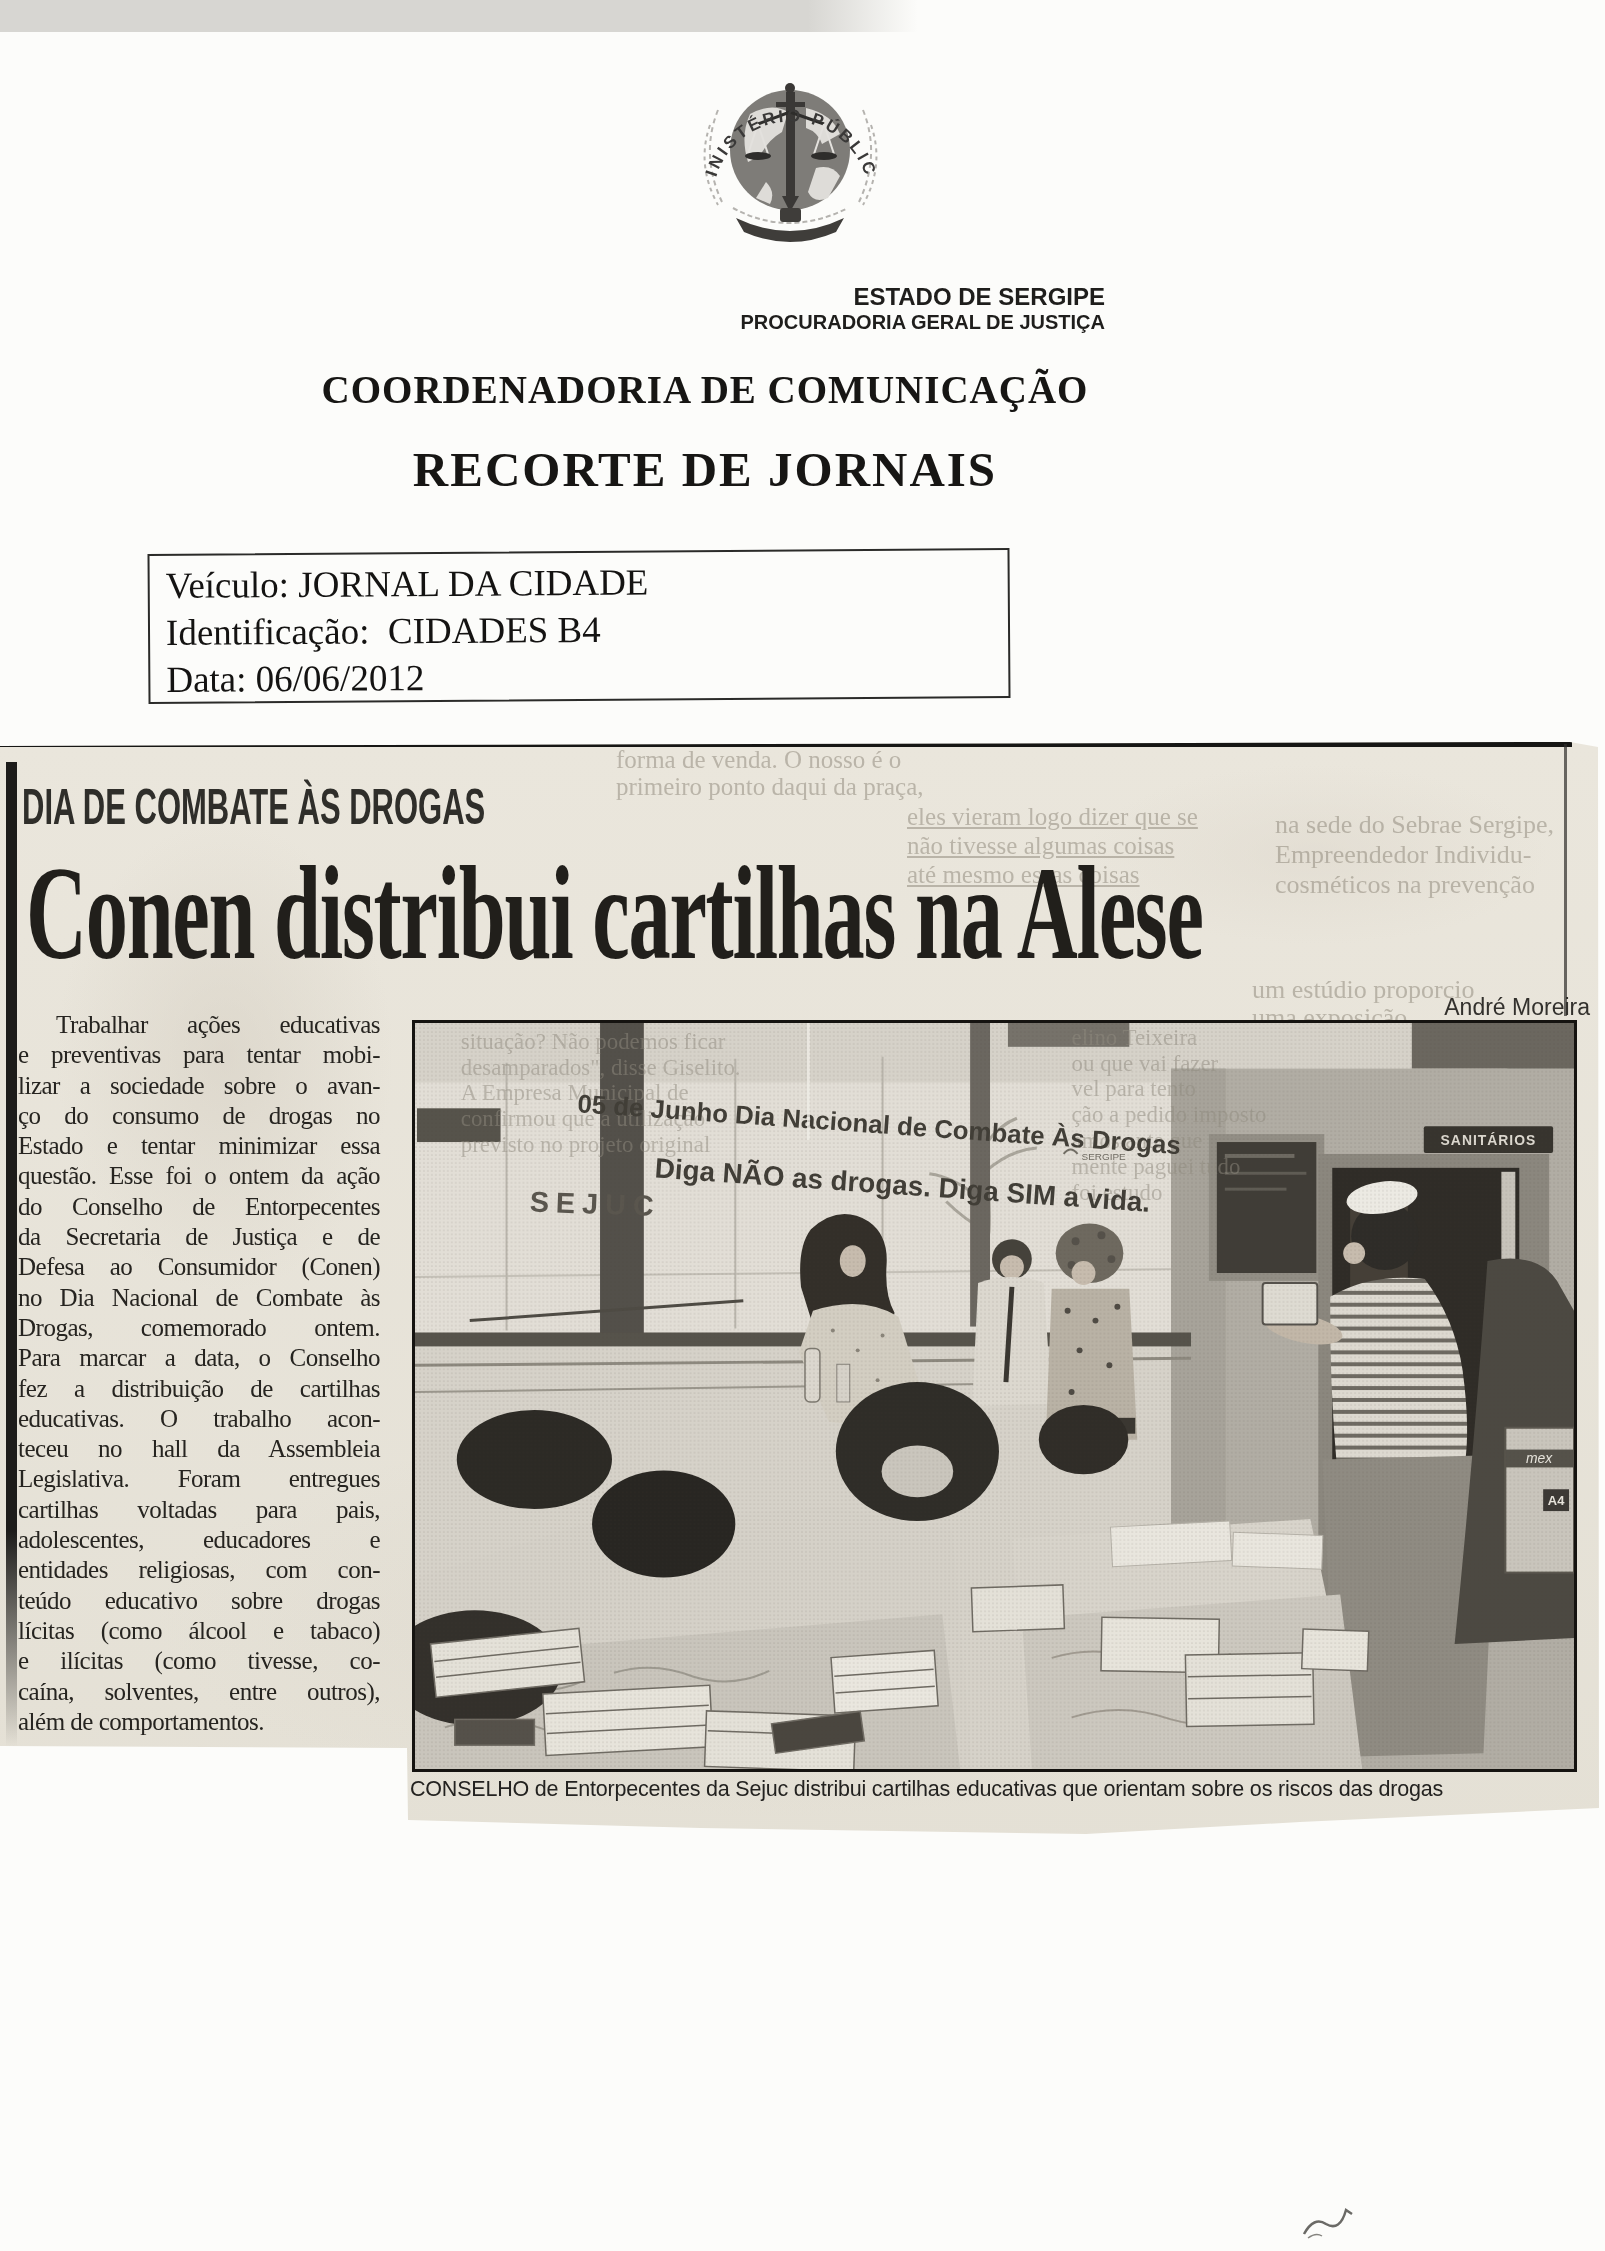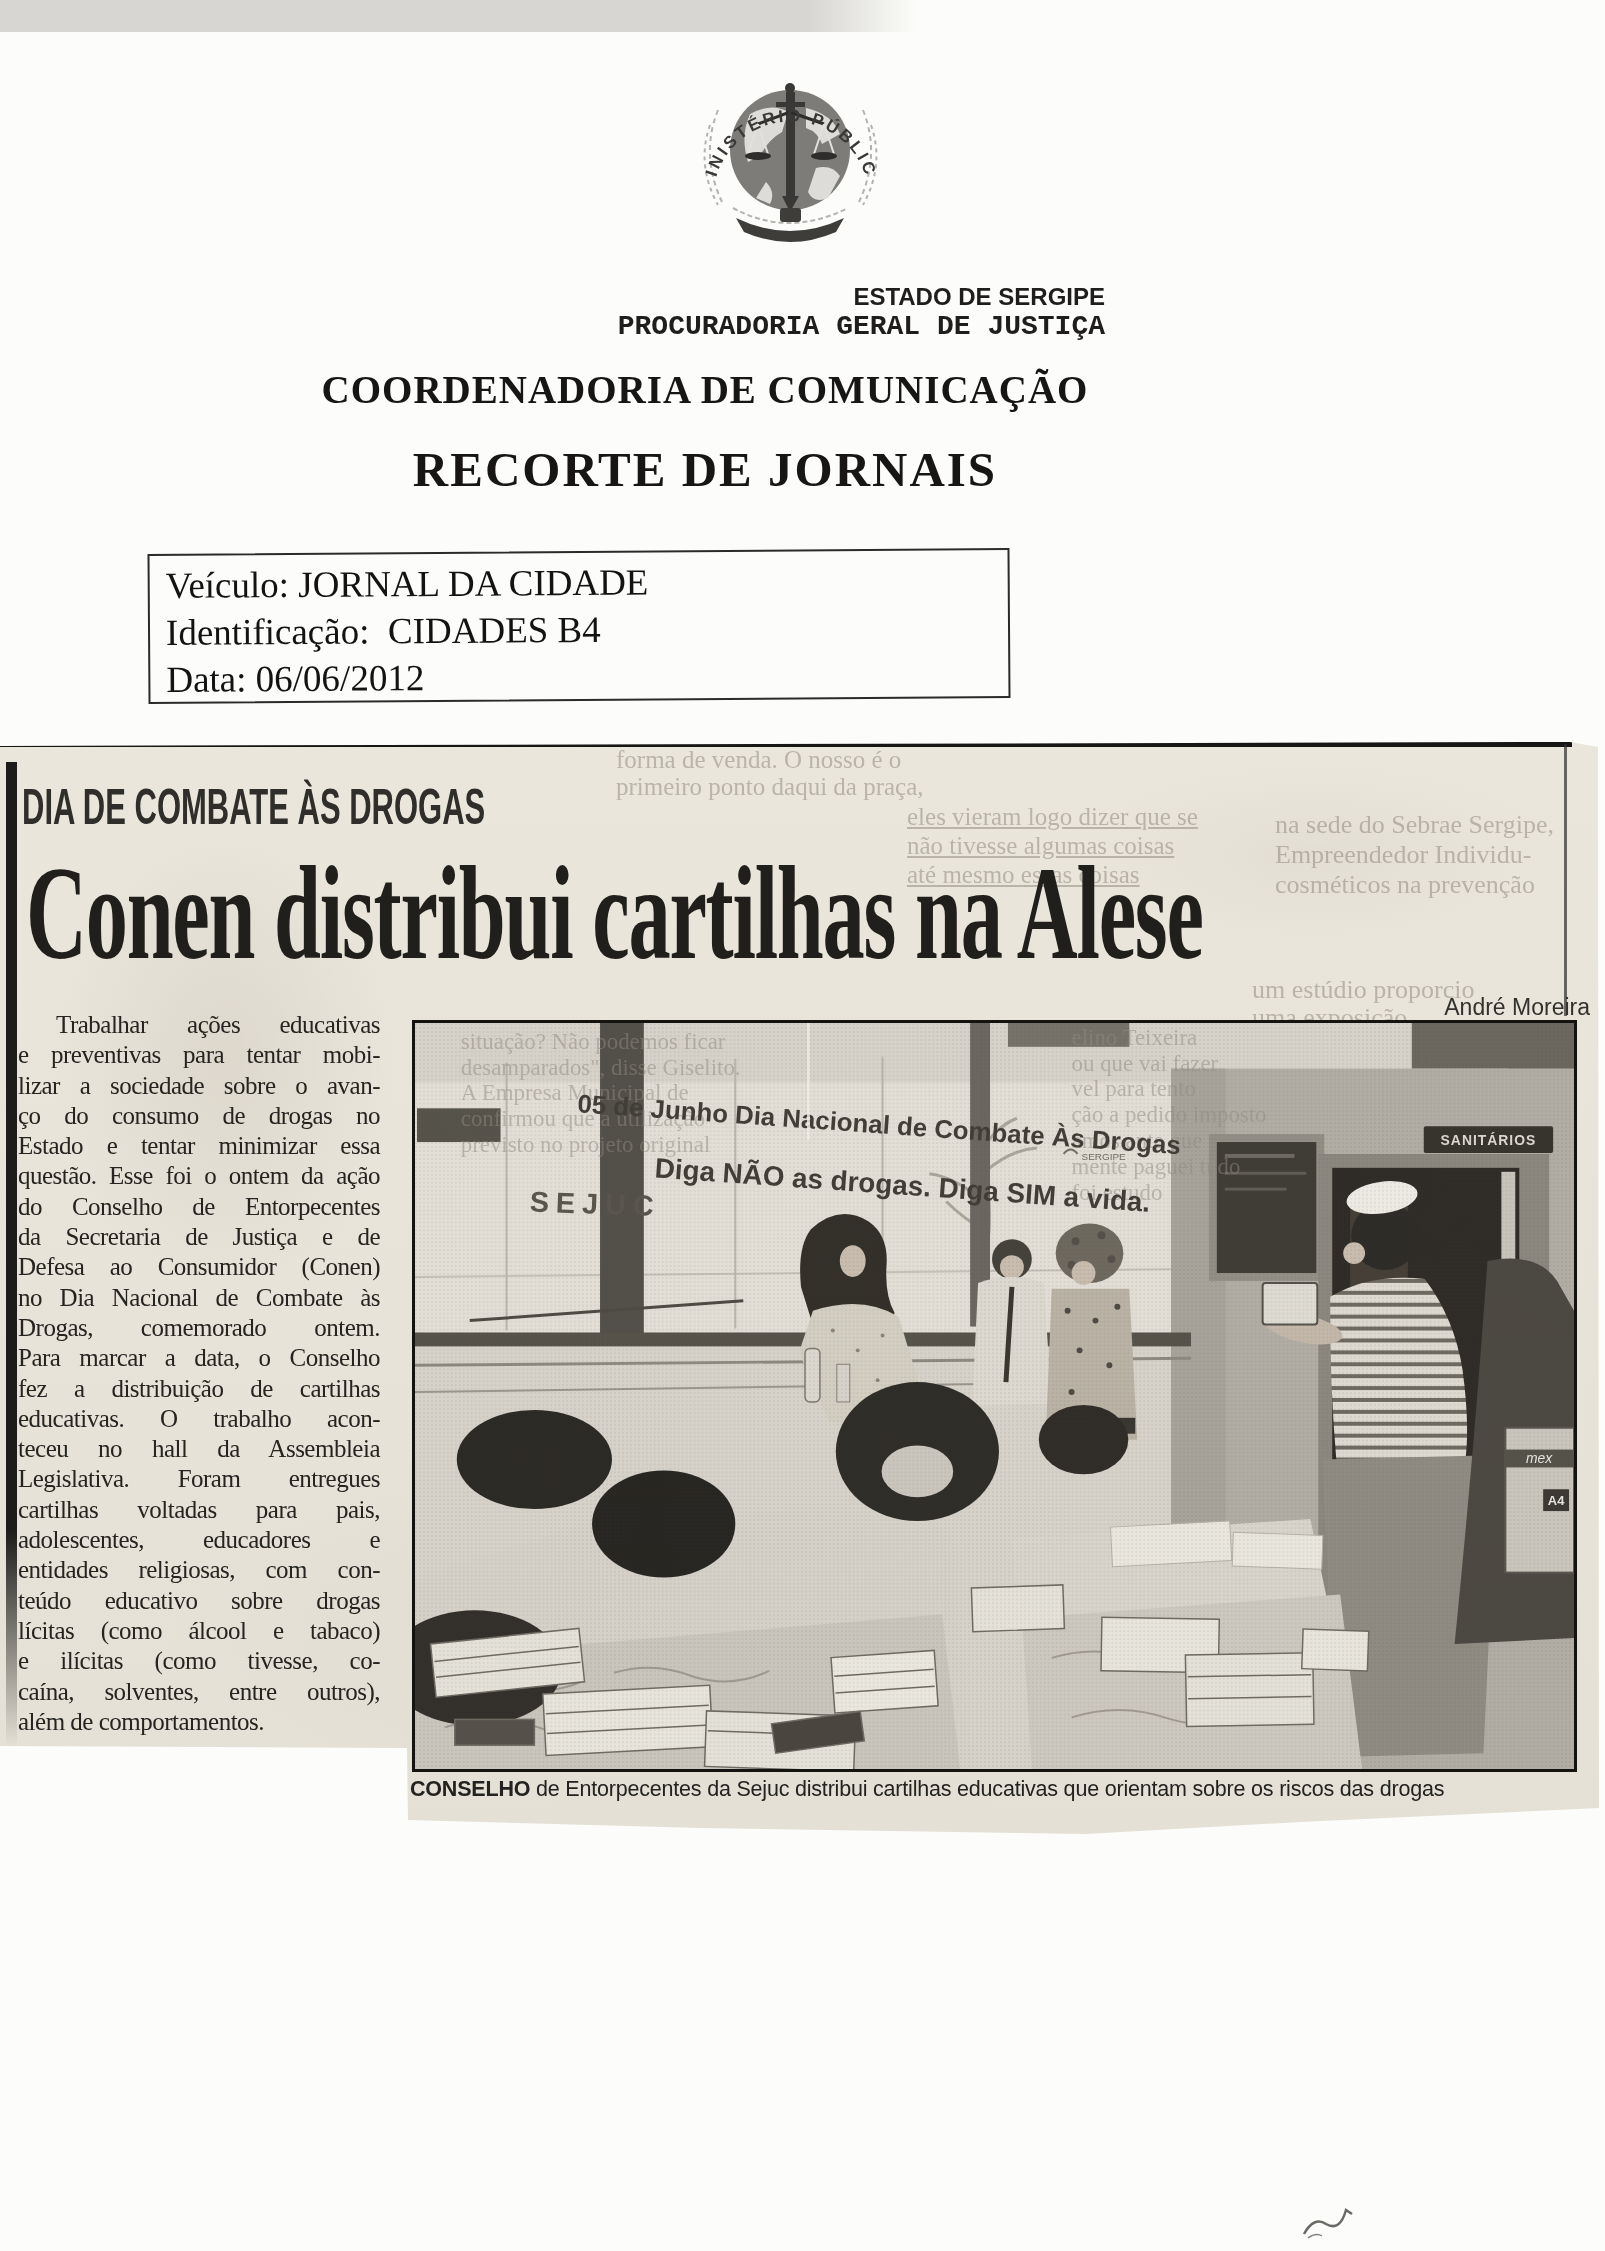"PROCURADORIA GERAL DE JUSTIÇA" .org2 { font-family: Liberation Mono, monospace -> none; font-size: 28px -> 20px }
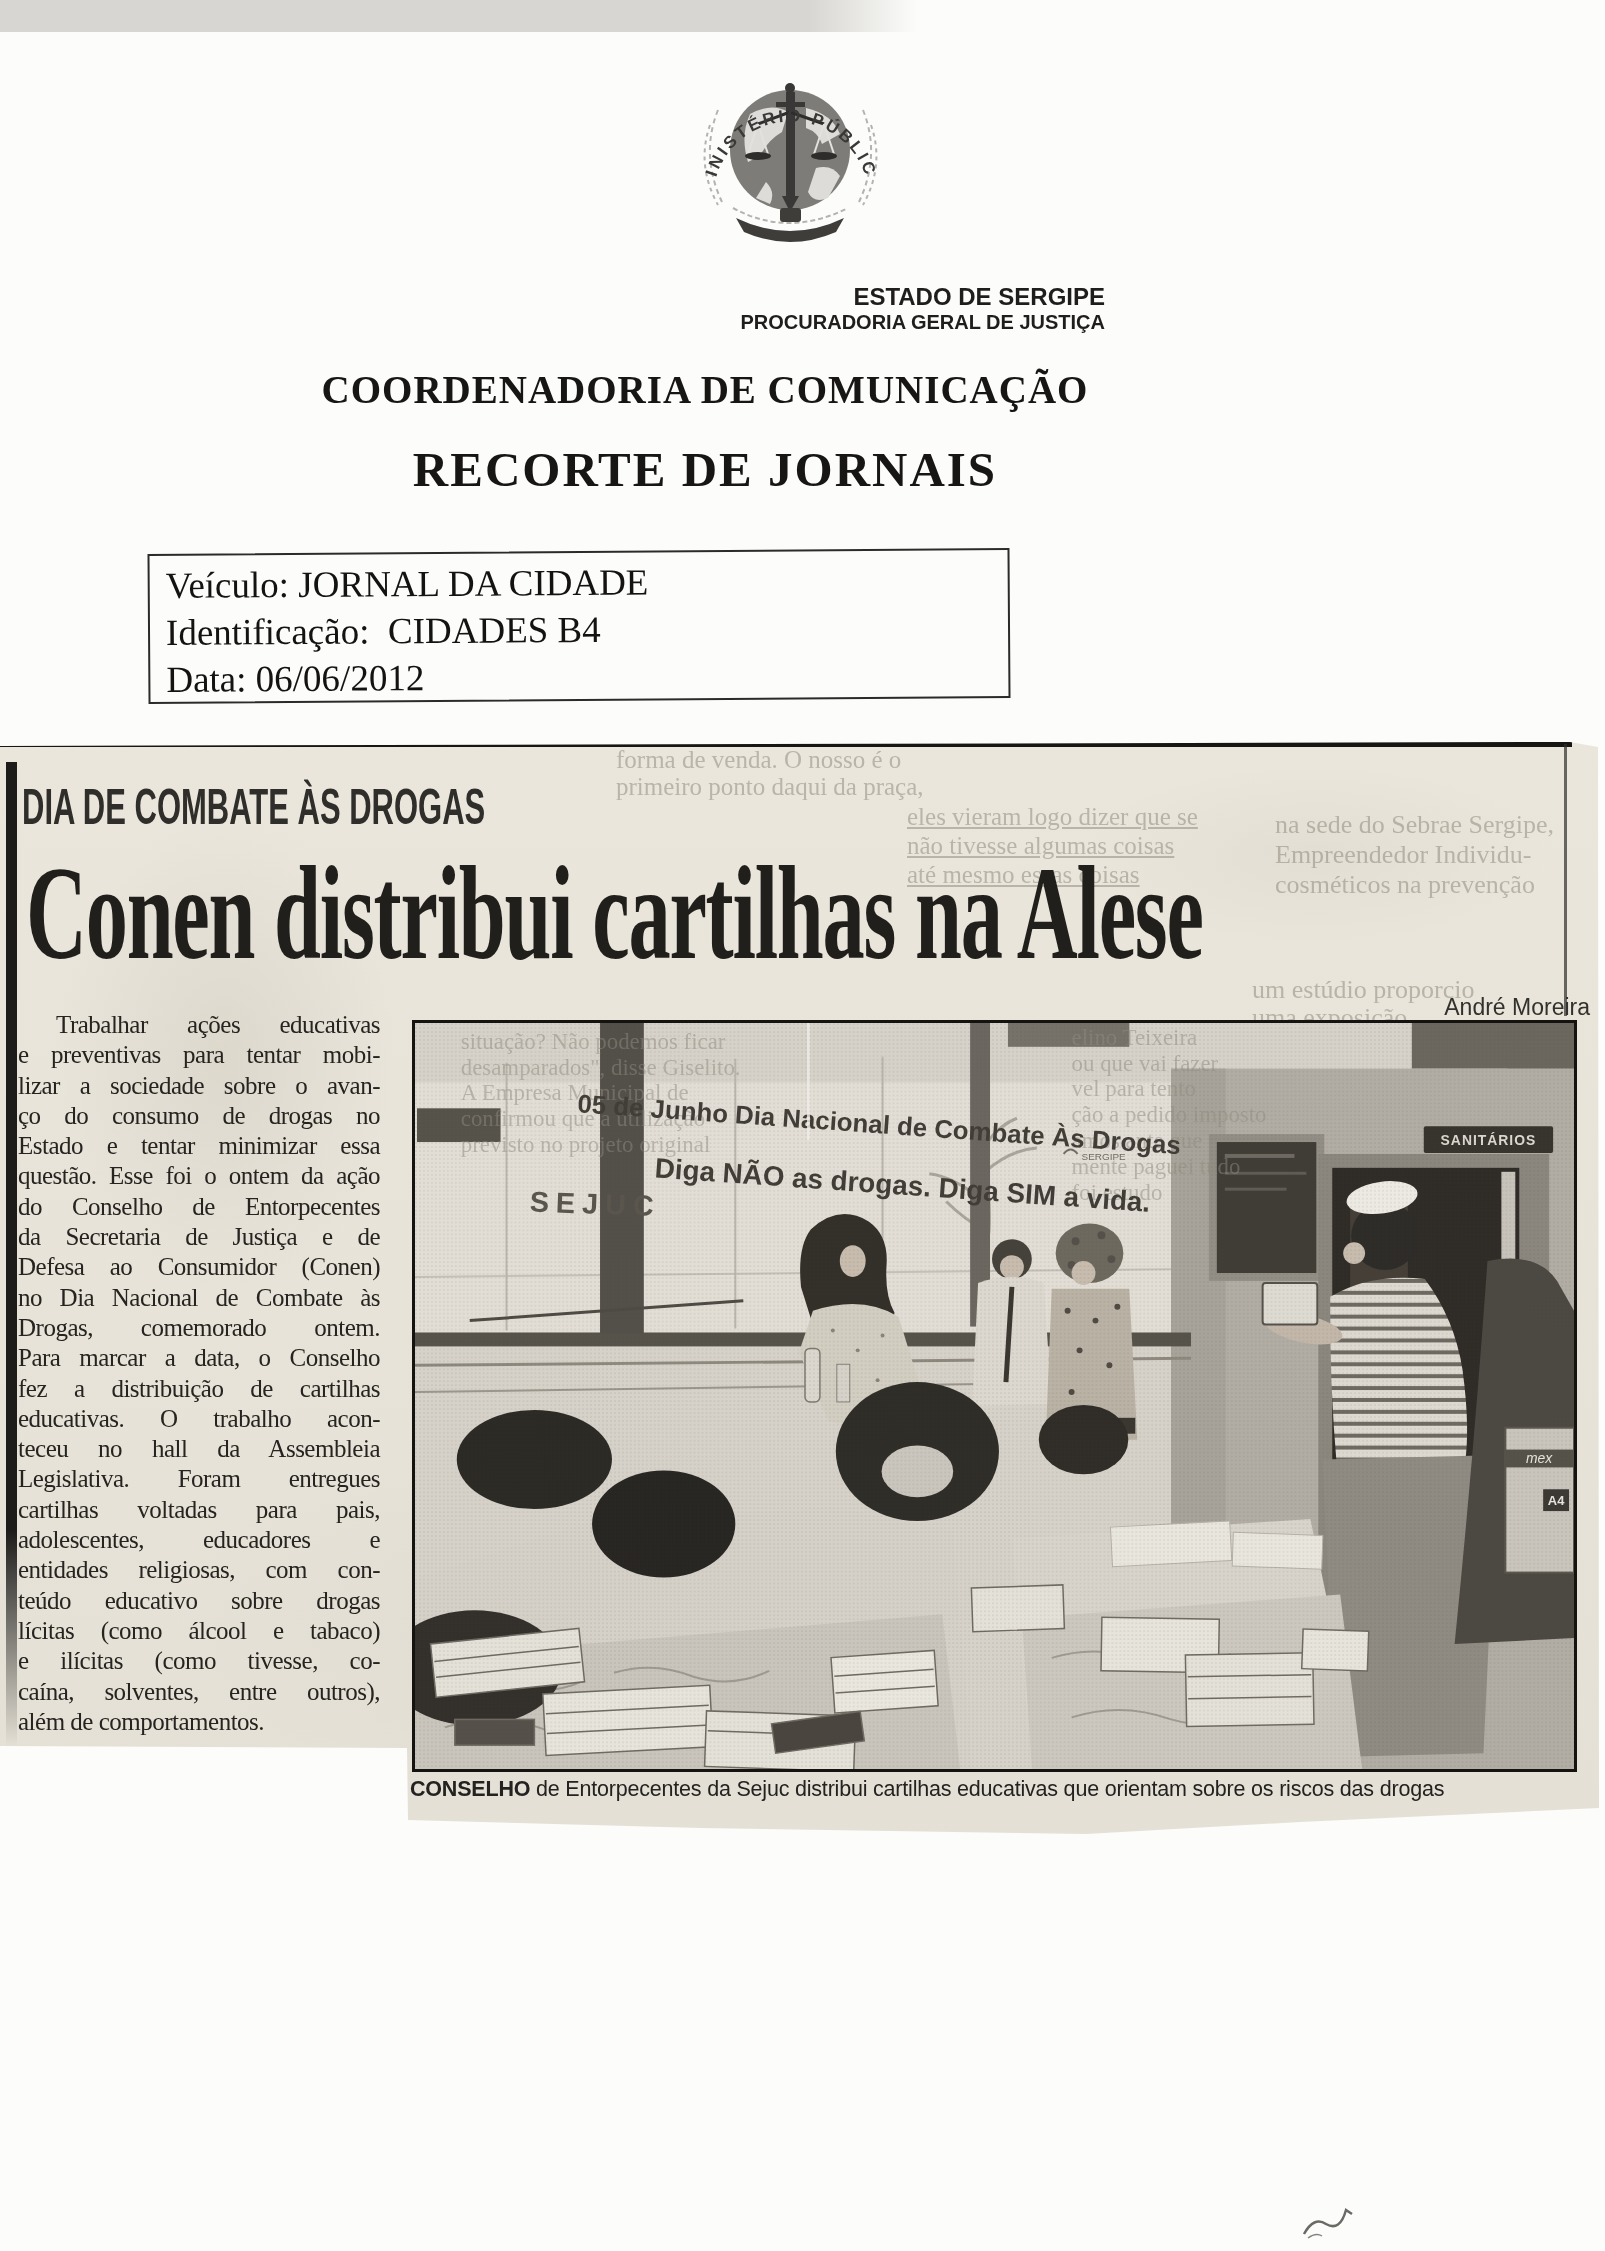"CONSELHO" .caption b { font-weight: bold -> normal }
